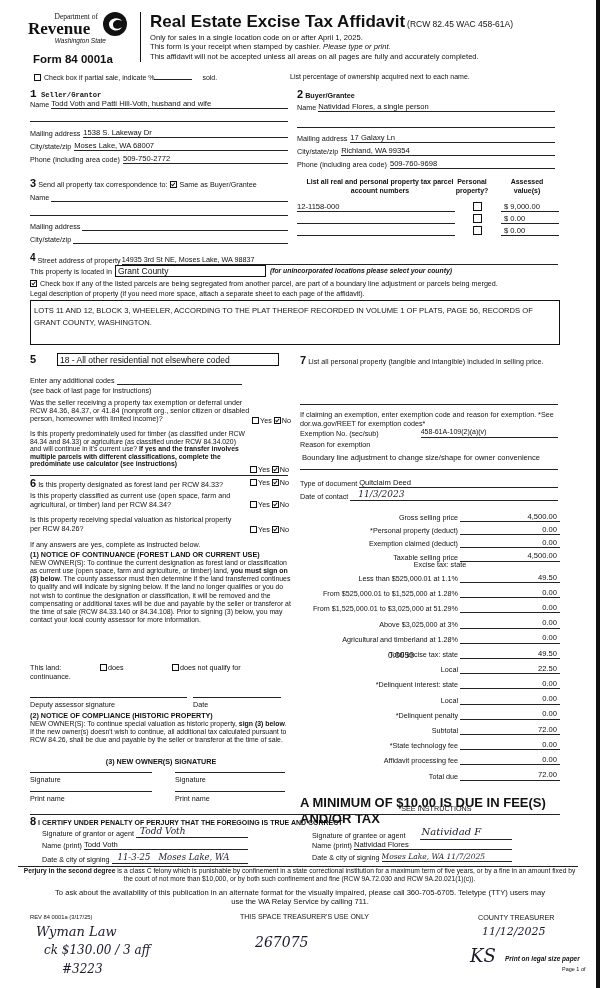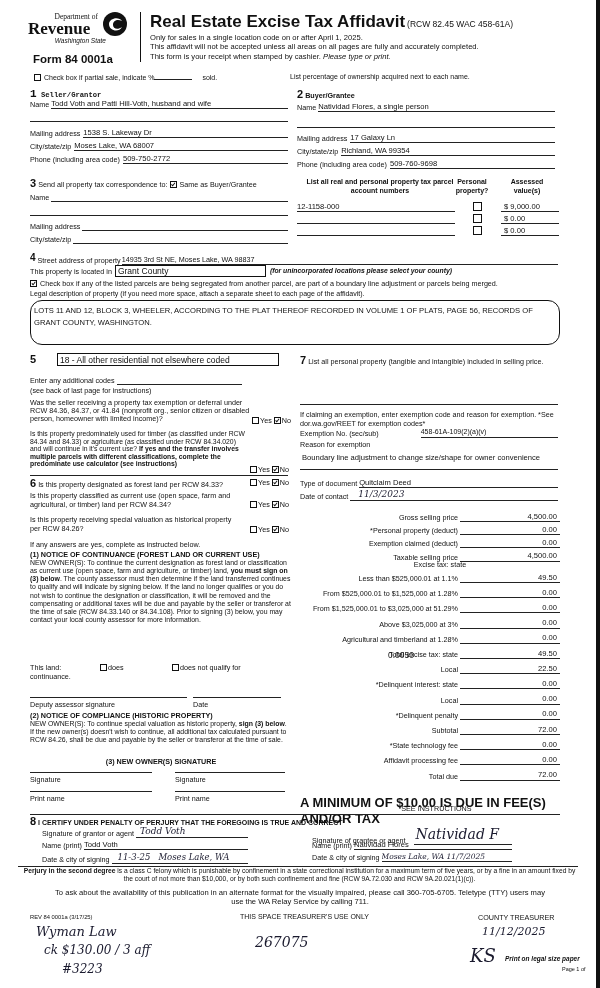"This affidavit will not be" div { order: before "This form is your receipt" -> after "This form is your receipt" }
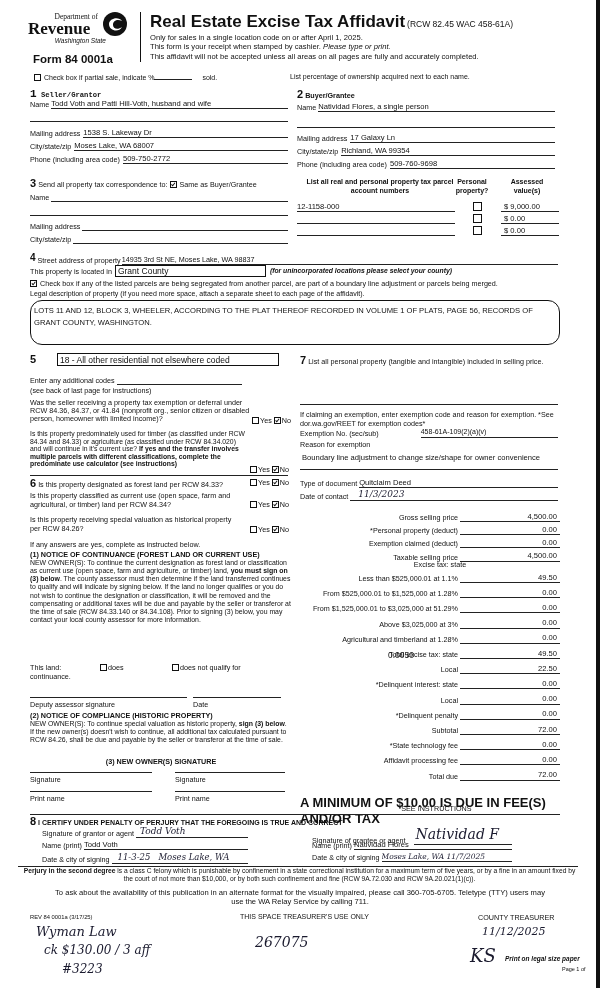"LOTS 11 AND 12, BLOCK" div.abs { border-radius: 12px -> none }
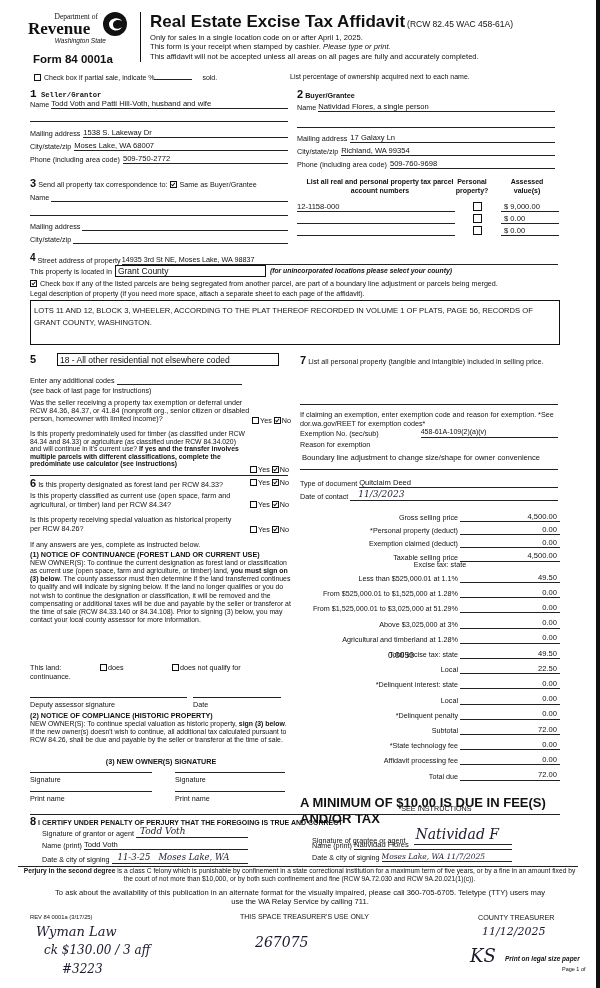"Natividad F" span.hand { font-size: 14px -> 10px; margin-left: 8px -> 14px }
